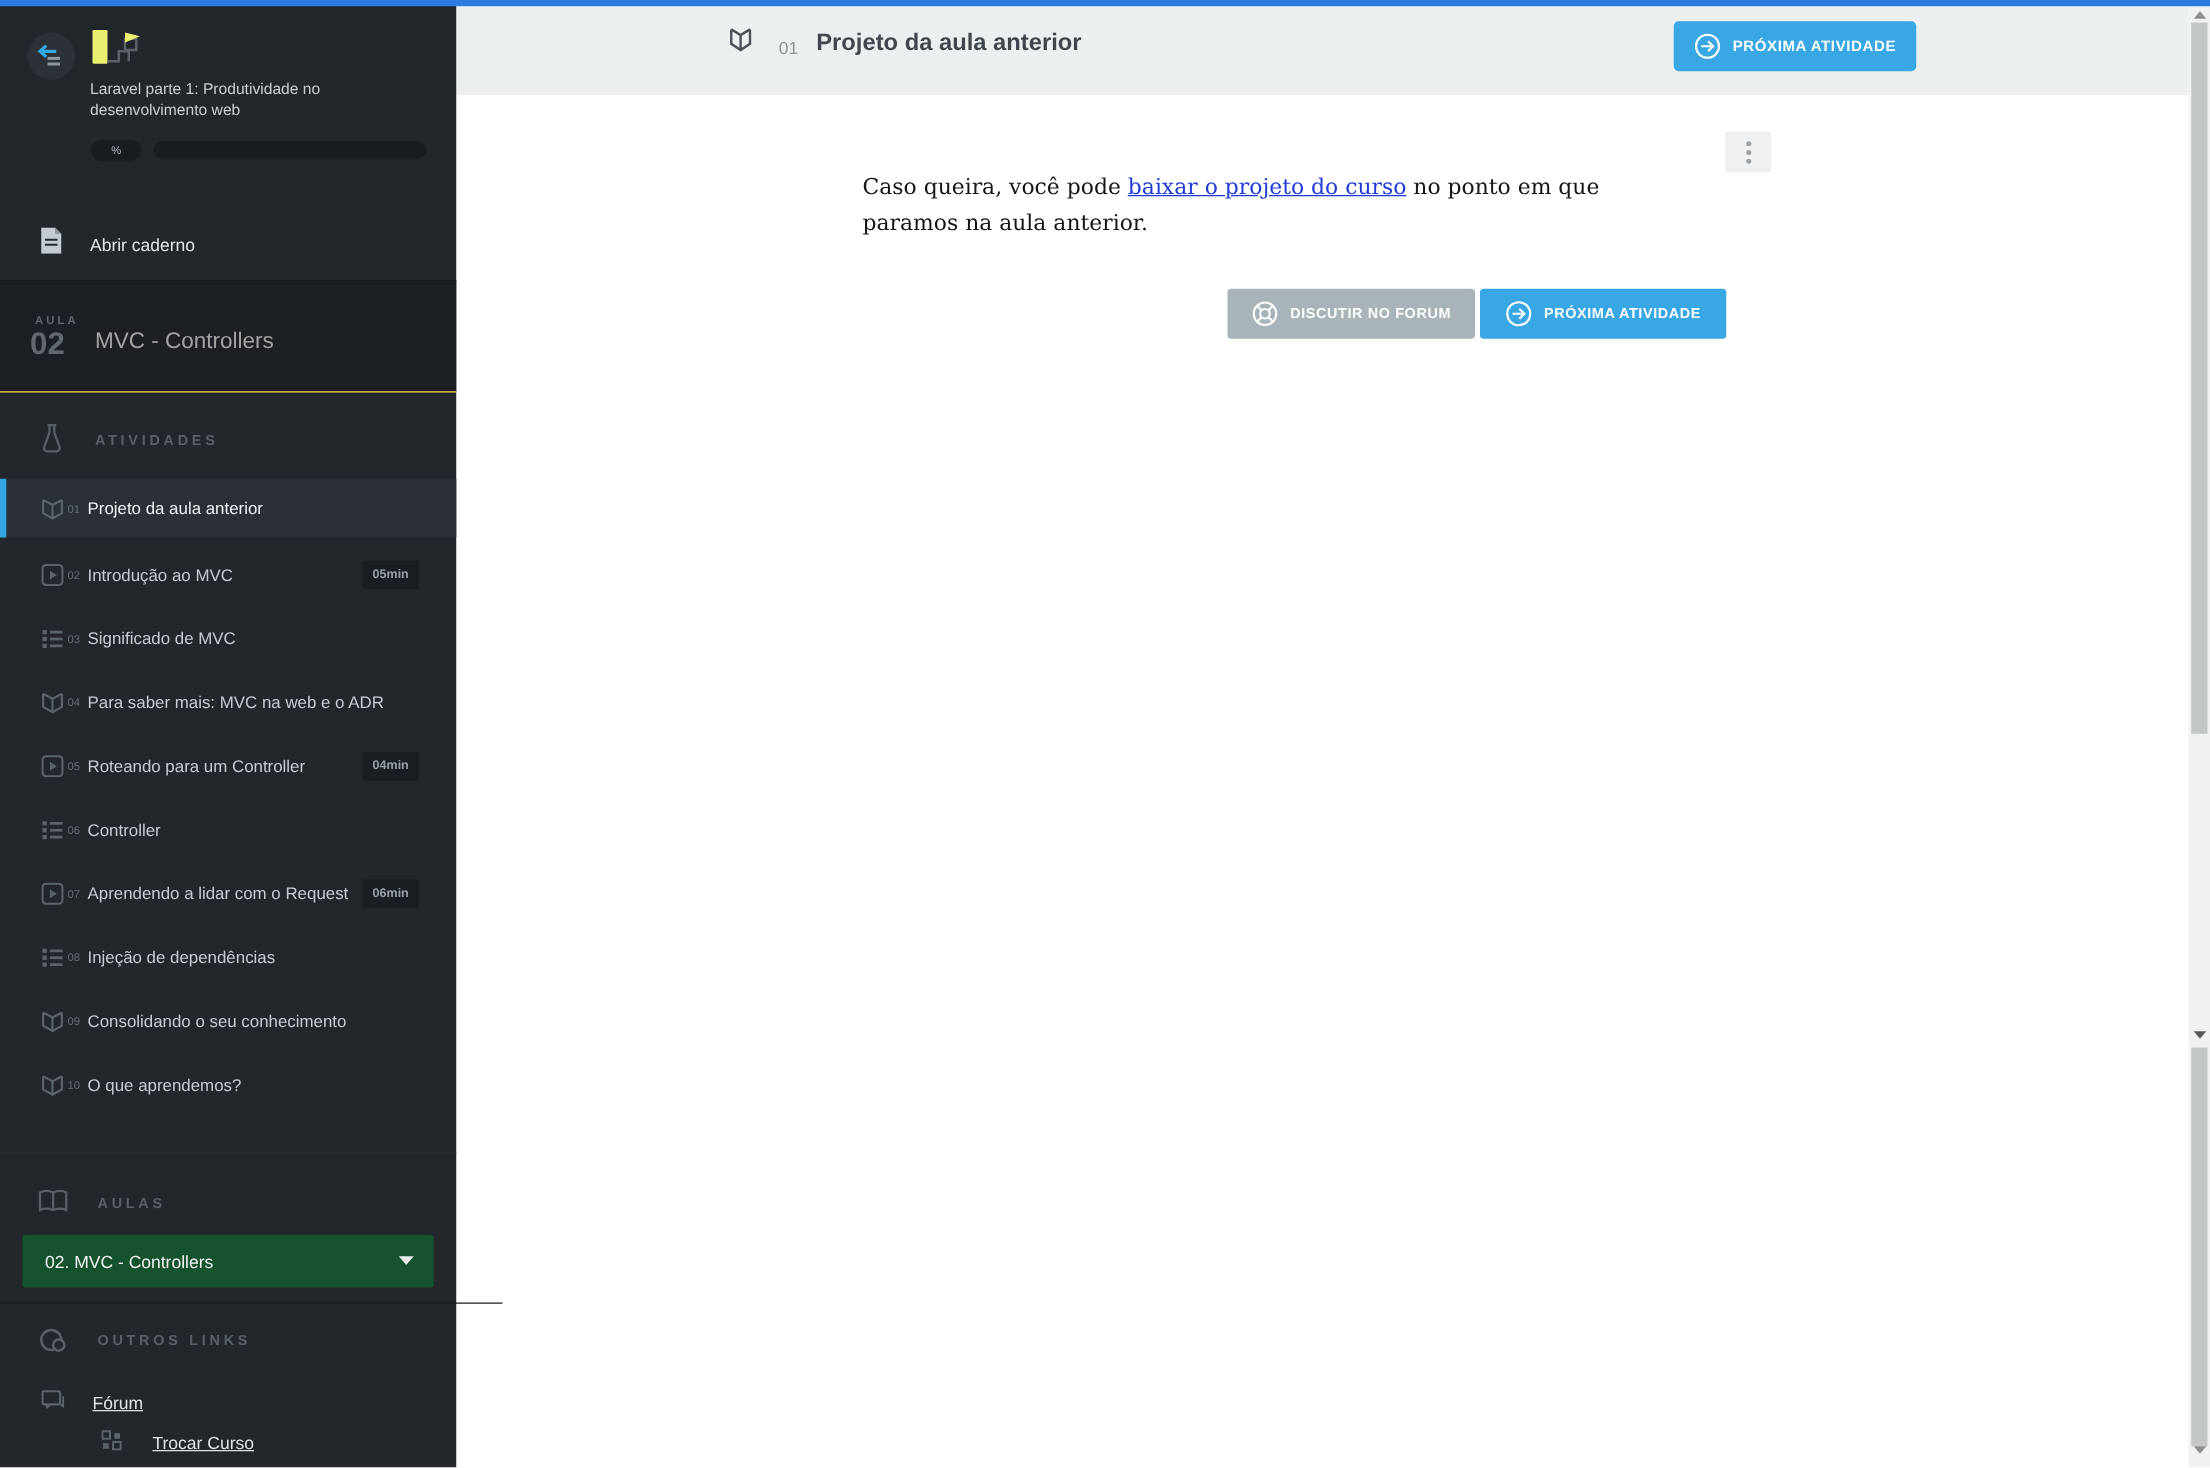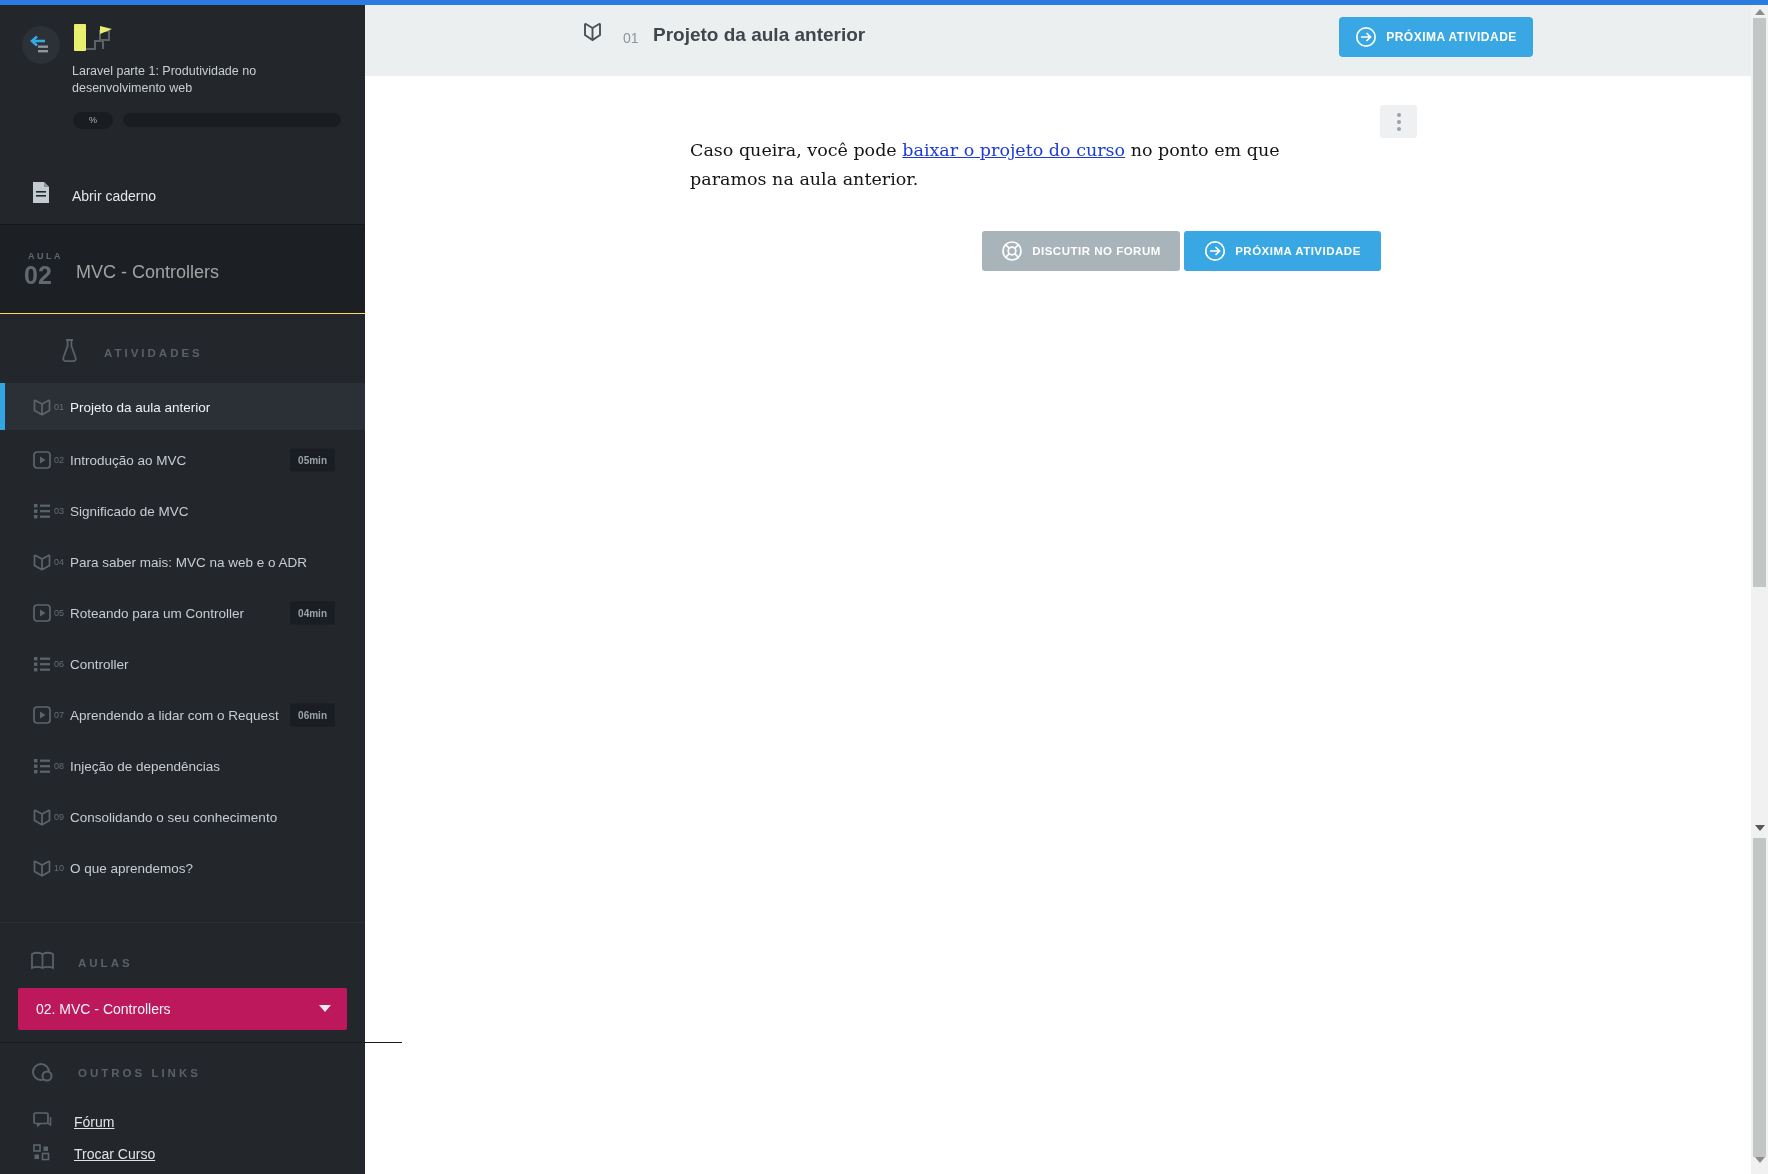"ATIVIDADES" .acts-header { margin-left: 28px -> none }
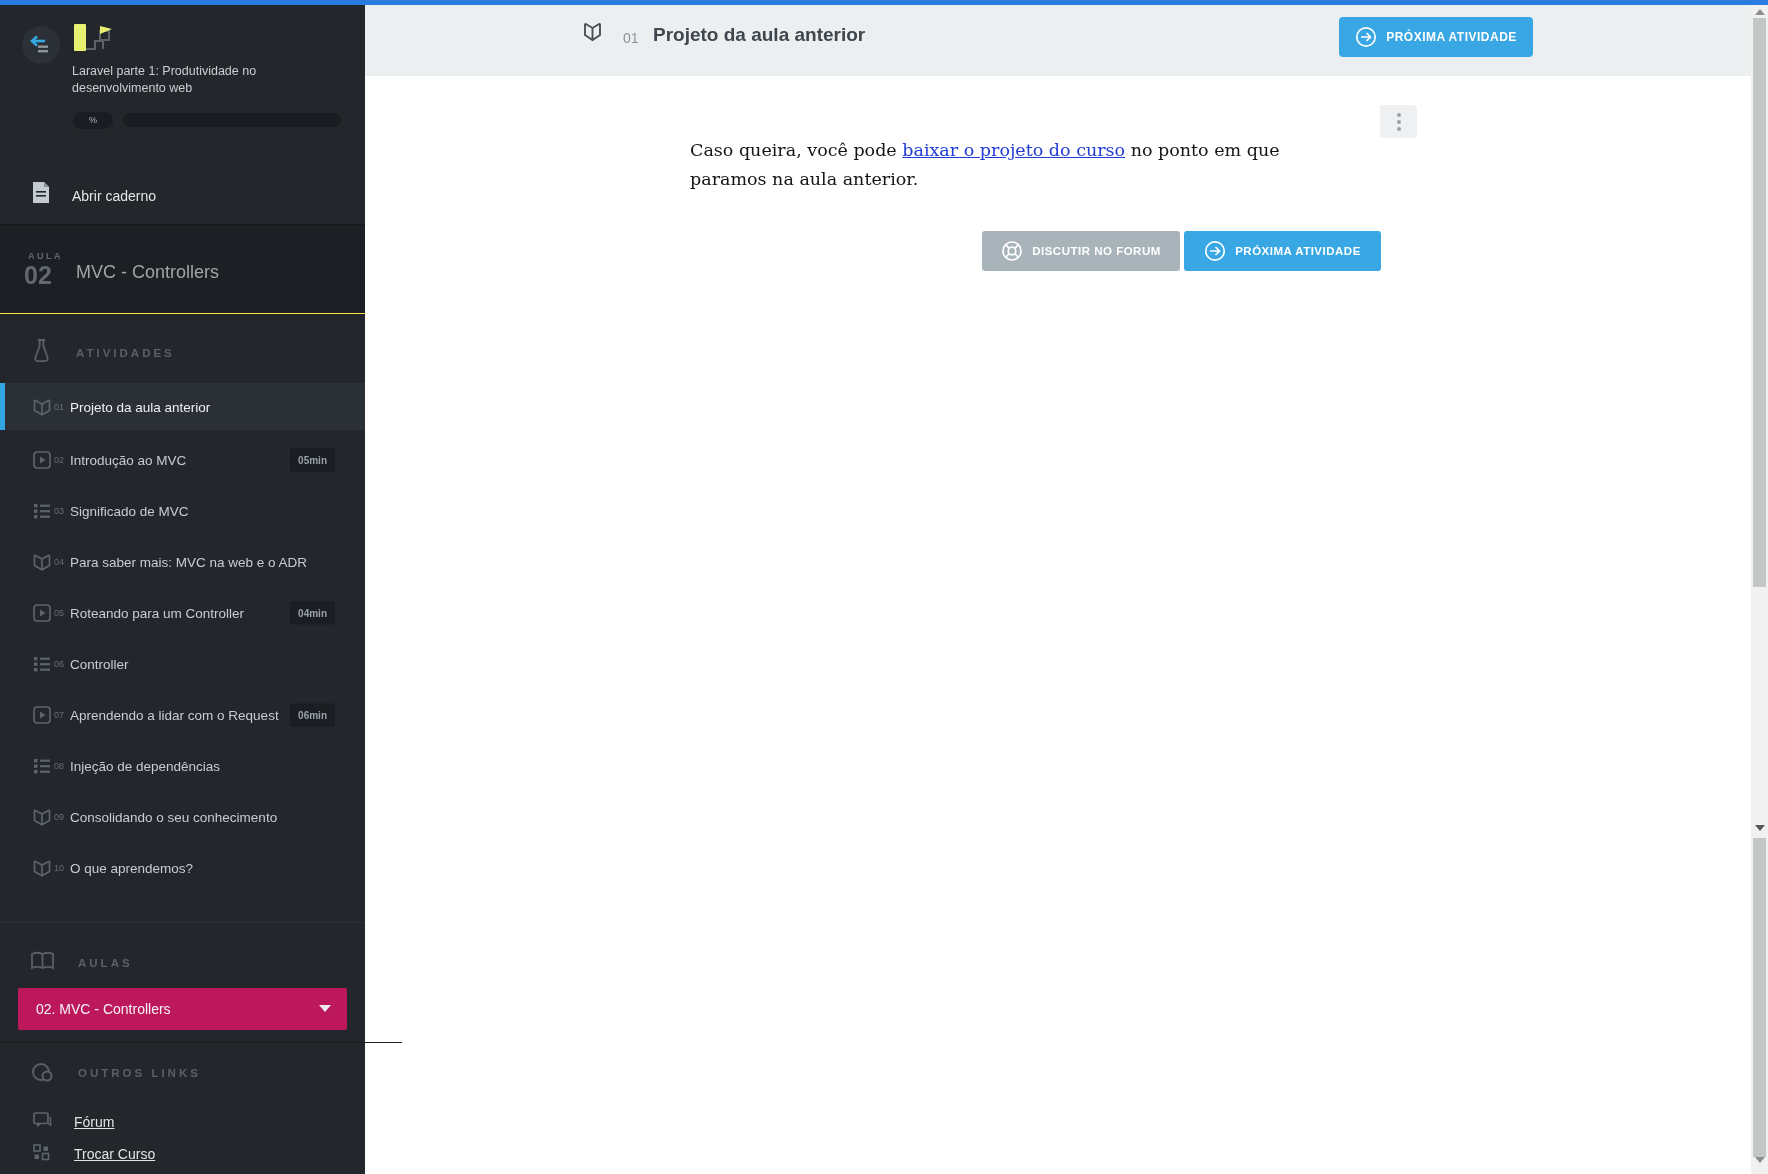"02. MVC - Controllers" .aulas-select { background: #be185d -> #14532d }
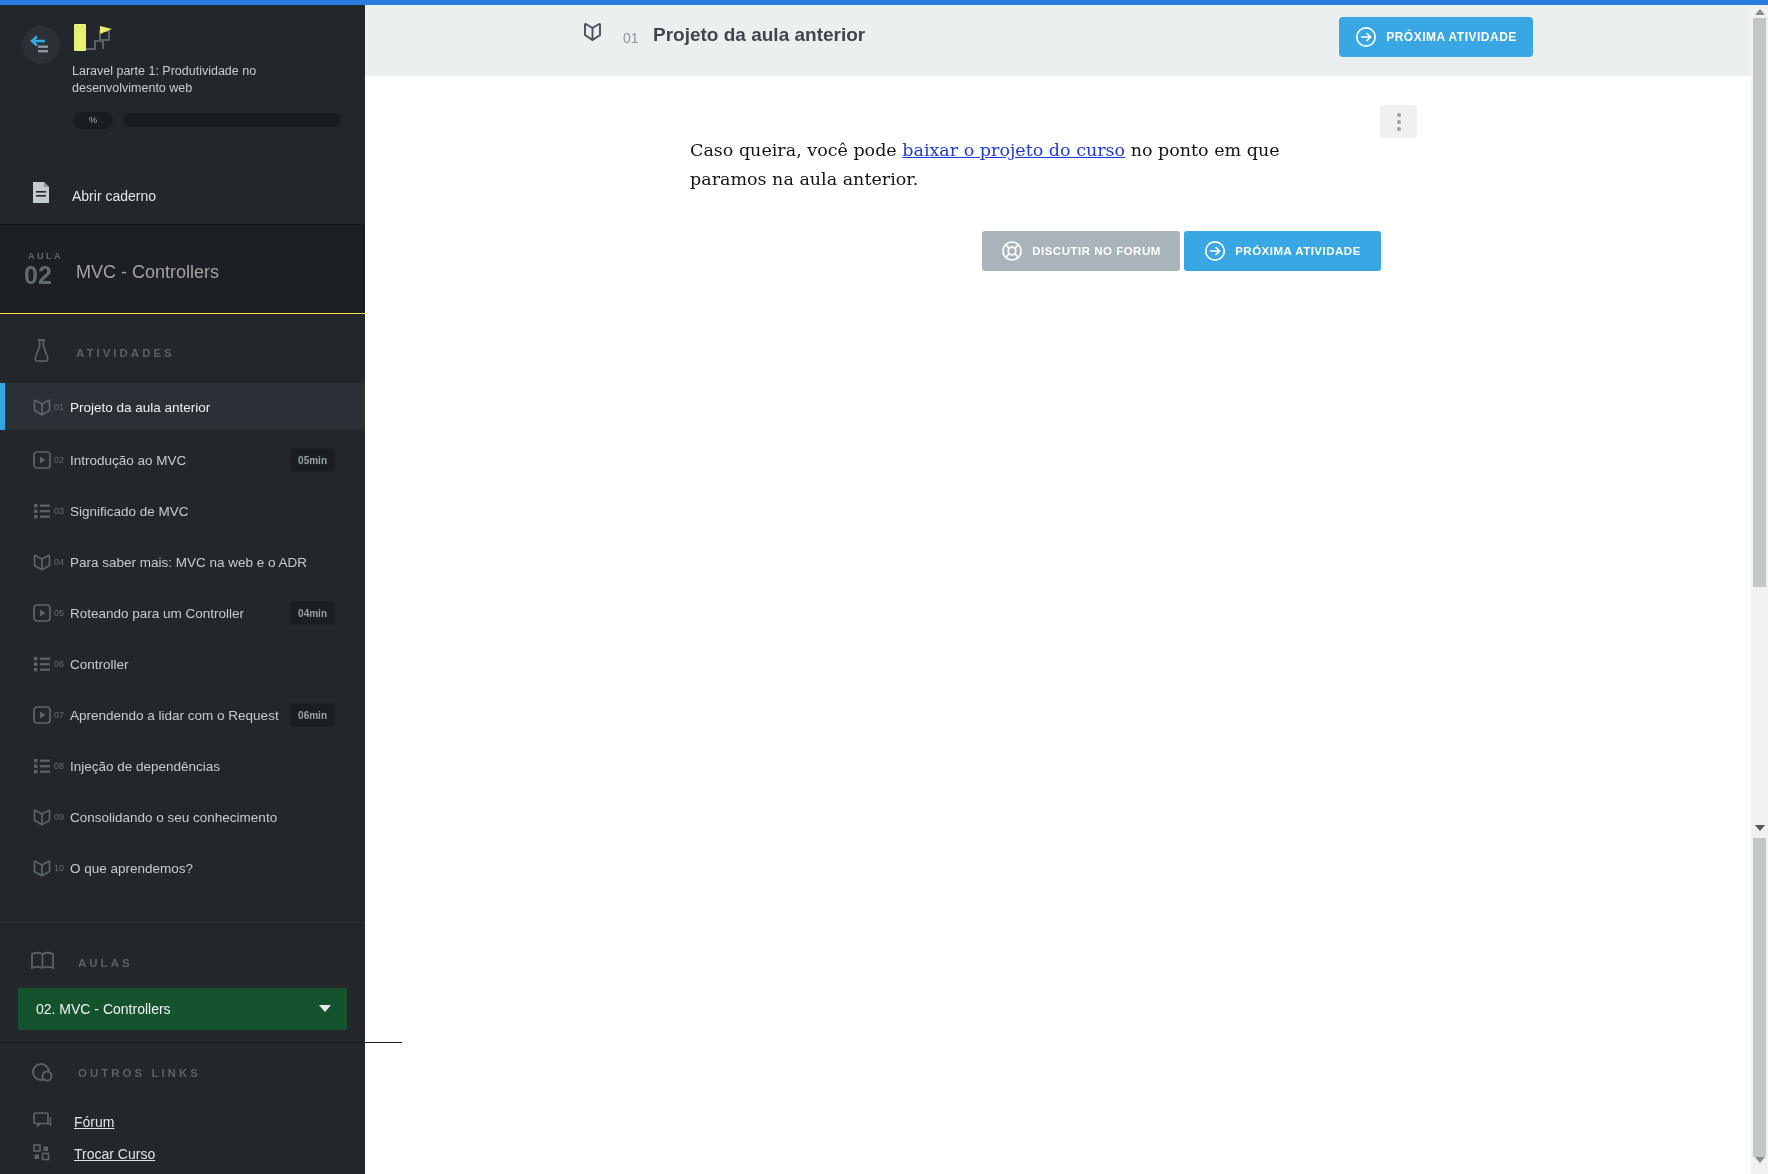"Trocar Curso" div.other-link-row { margin-left: none -> 48px }
